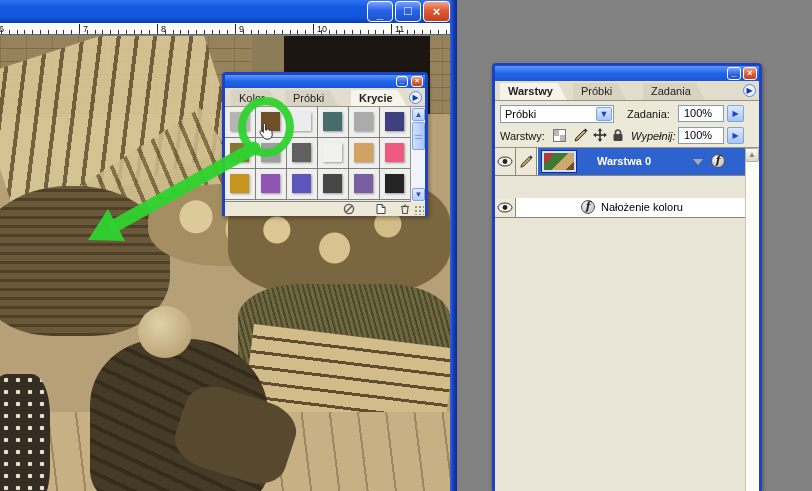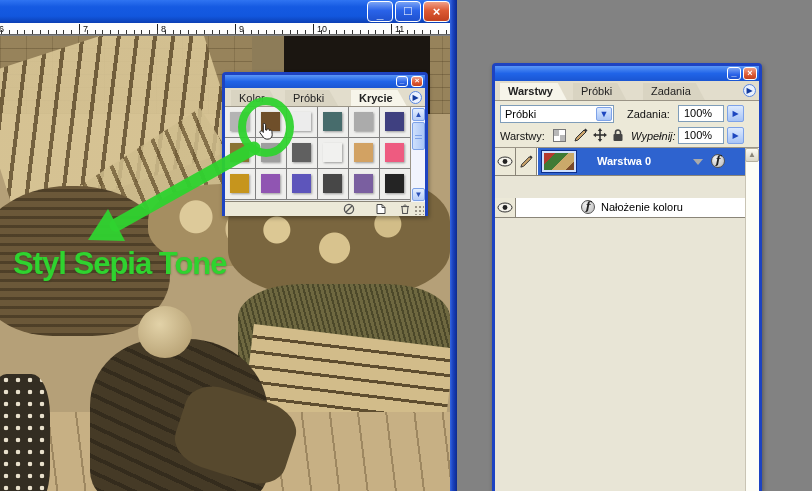"Styl Sepia Tone" div.annotation-text { html: <div>Styl Sepia Tone</div> -> none }
